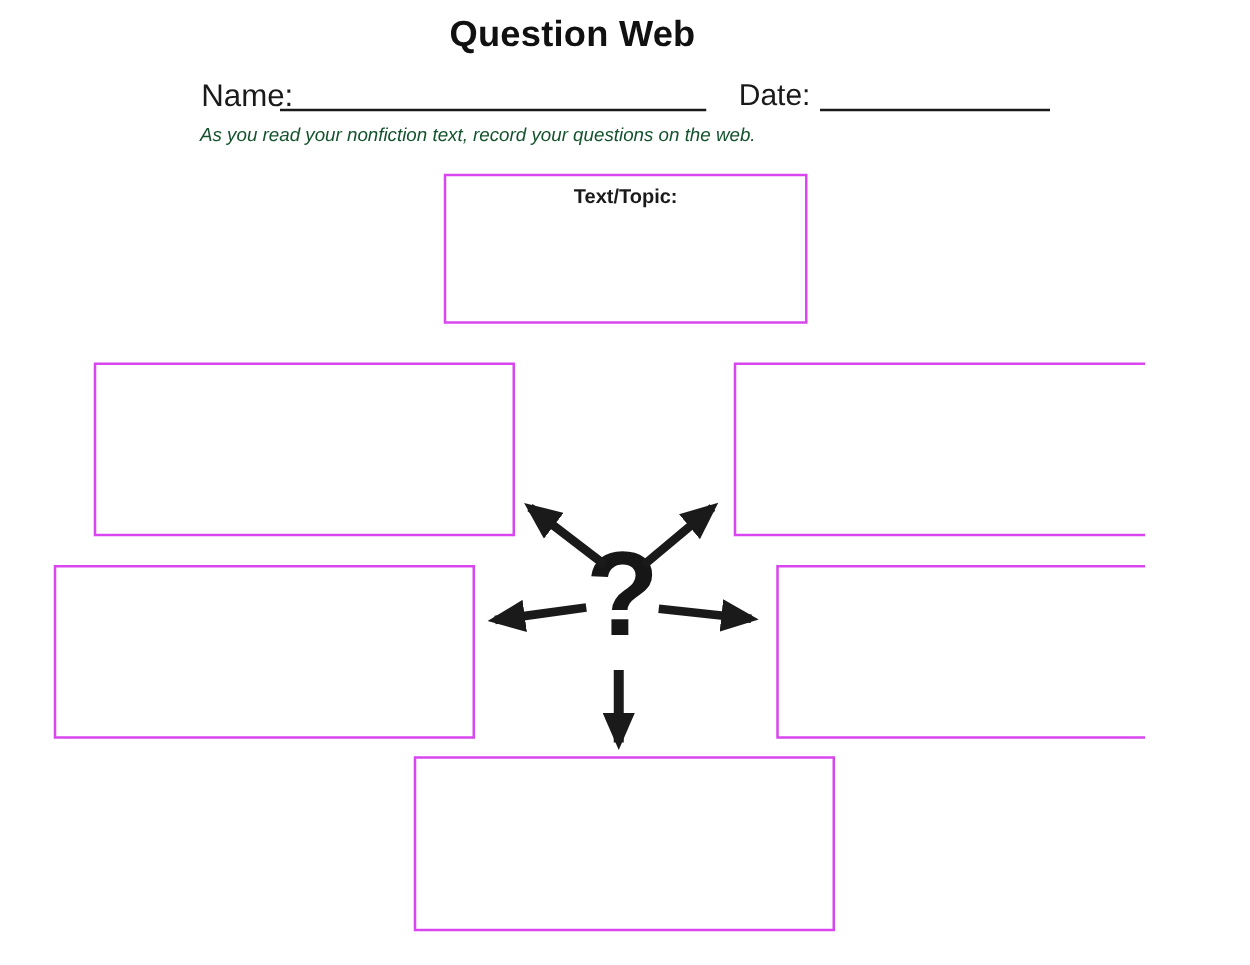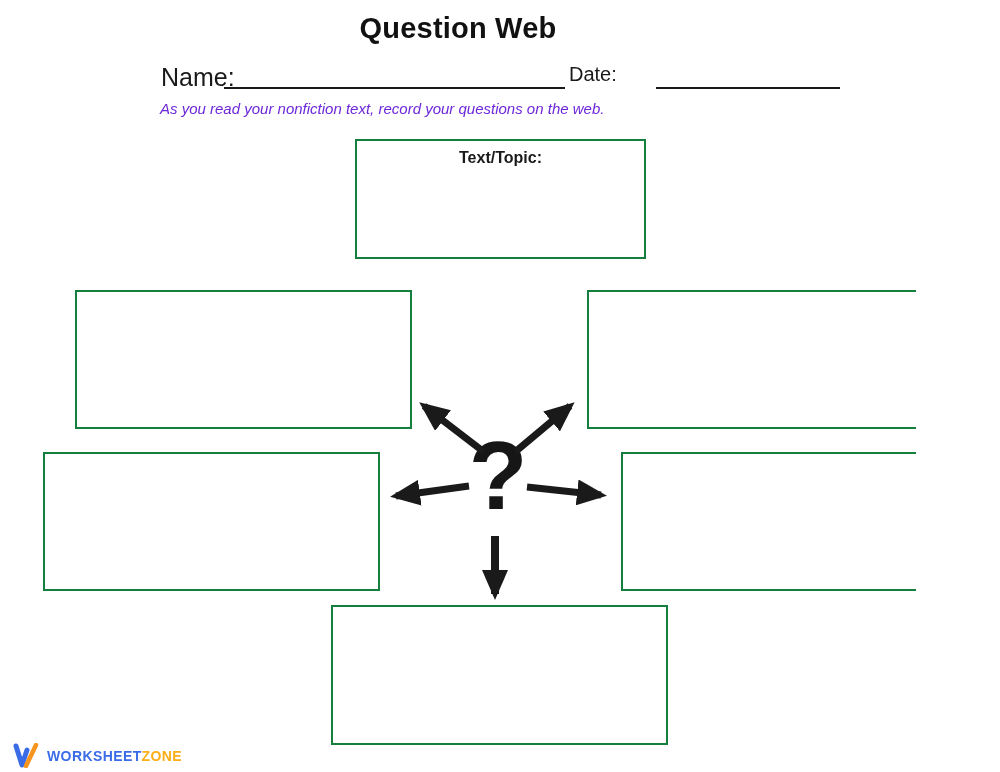"Date:" .date-label { font-size: 20px -> 24px; left: 569px -> 591px }
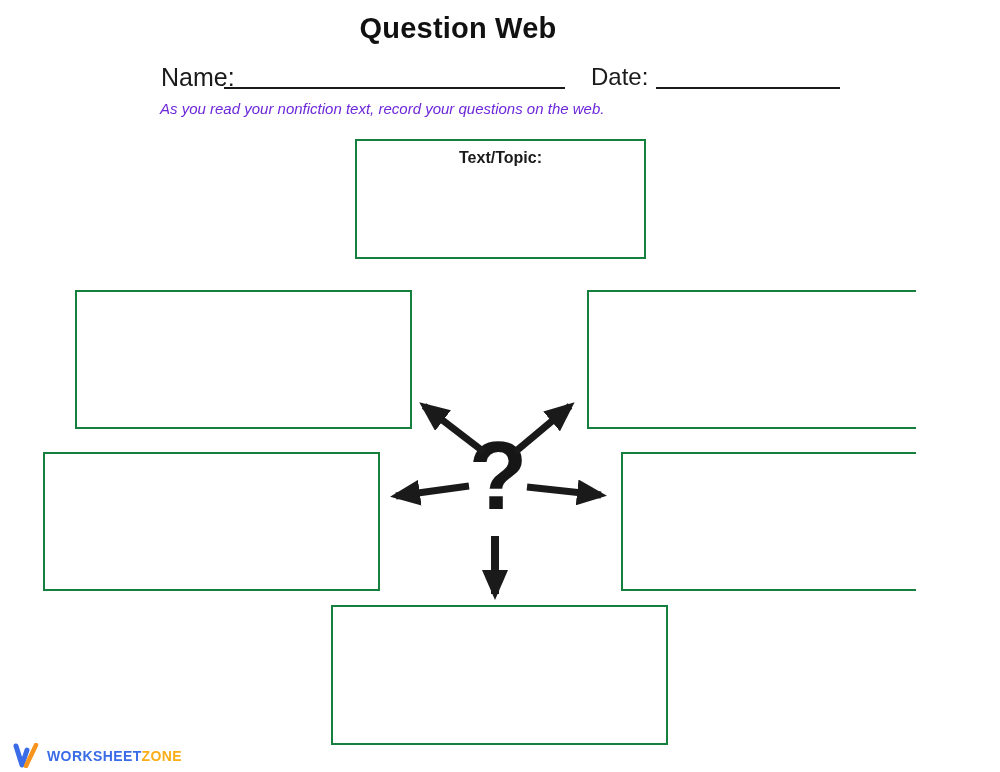"As you read your nonfiction" .instruction { color: #6d28d9 -> #14532d }
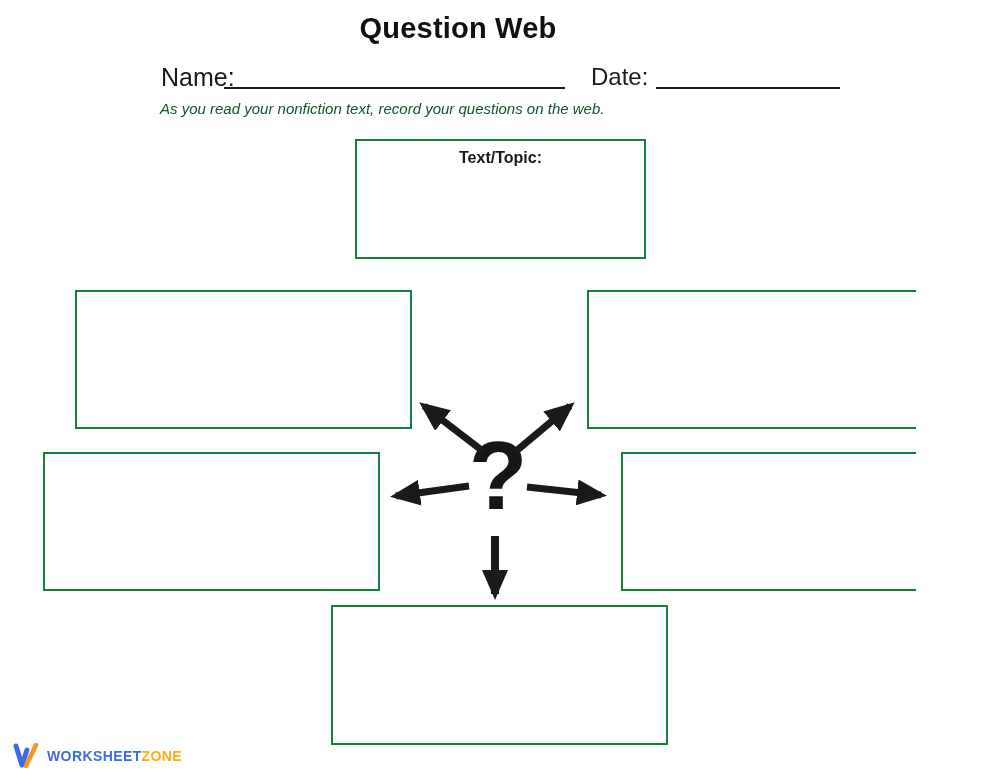"Text/Topic:" .wbox { border: 2px solid #15803d -> 2px solid #d946ef }
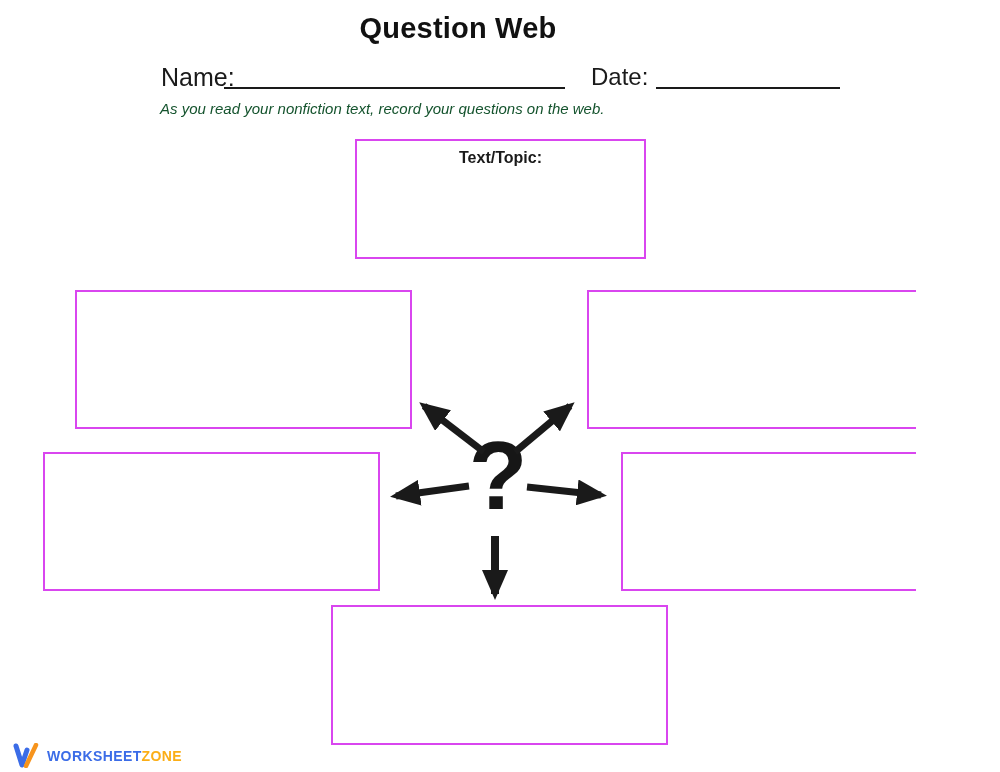"WORKSHEETZONE" div.abs { html: <div> <svg> <path></path> <path></path> </svg> <span> <span>WORKSHEET</span><span>ZONE</span> </span> </div> -> none }
